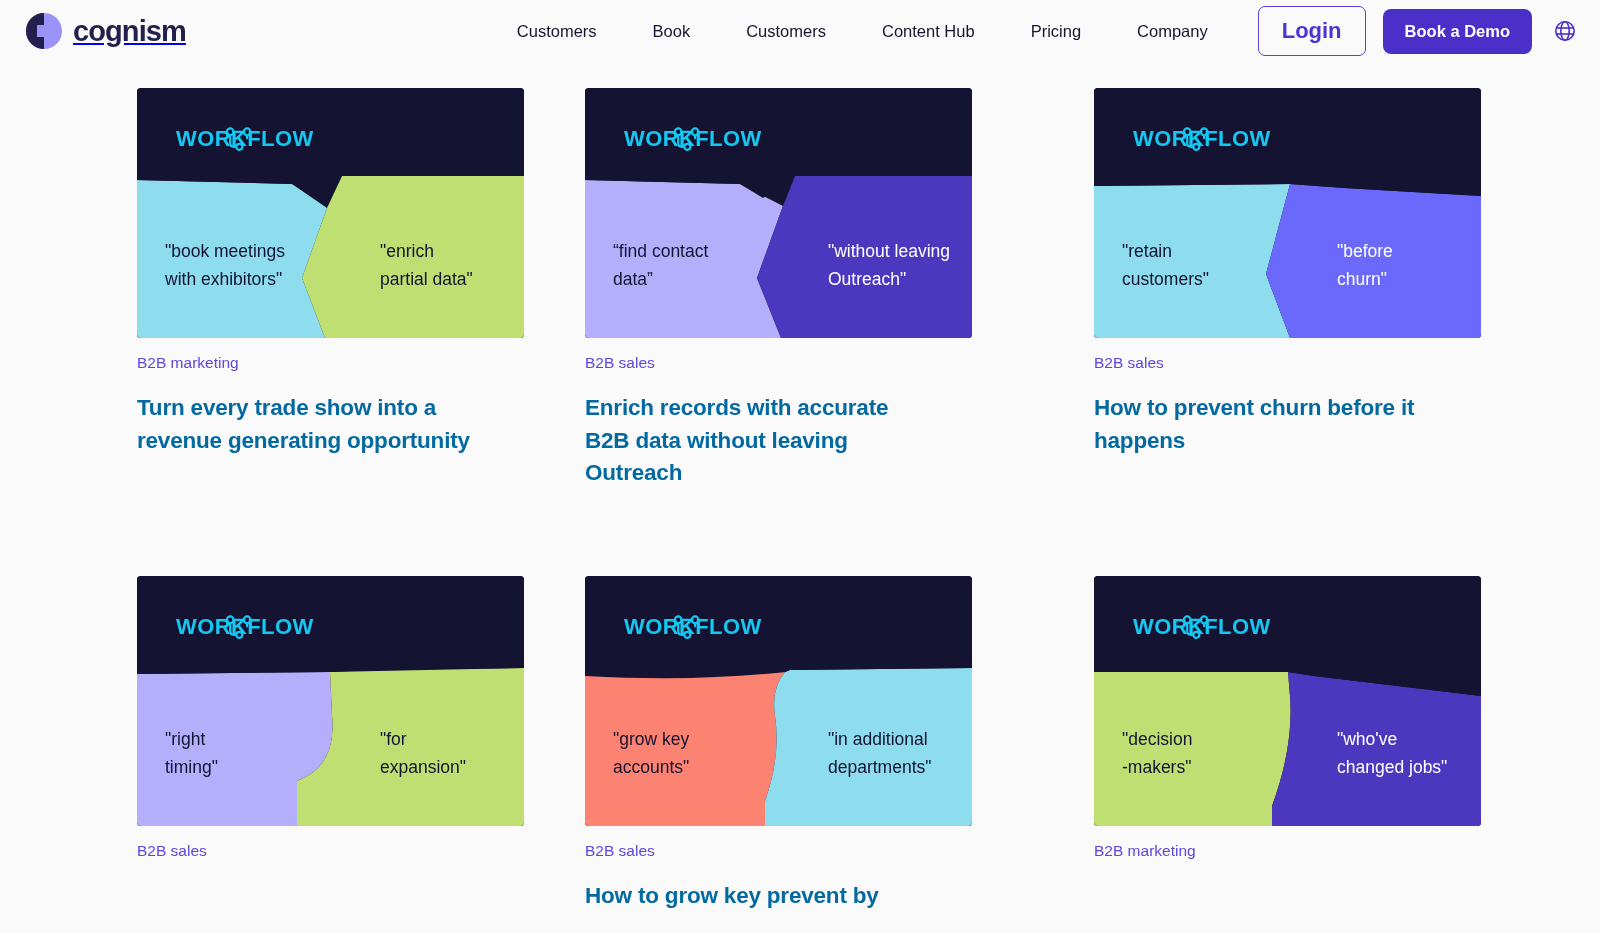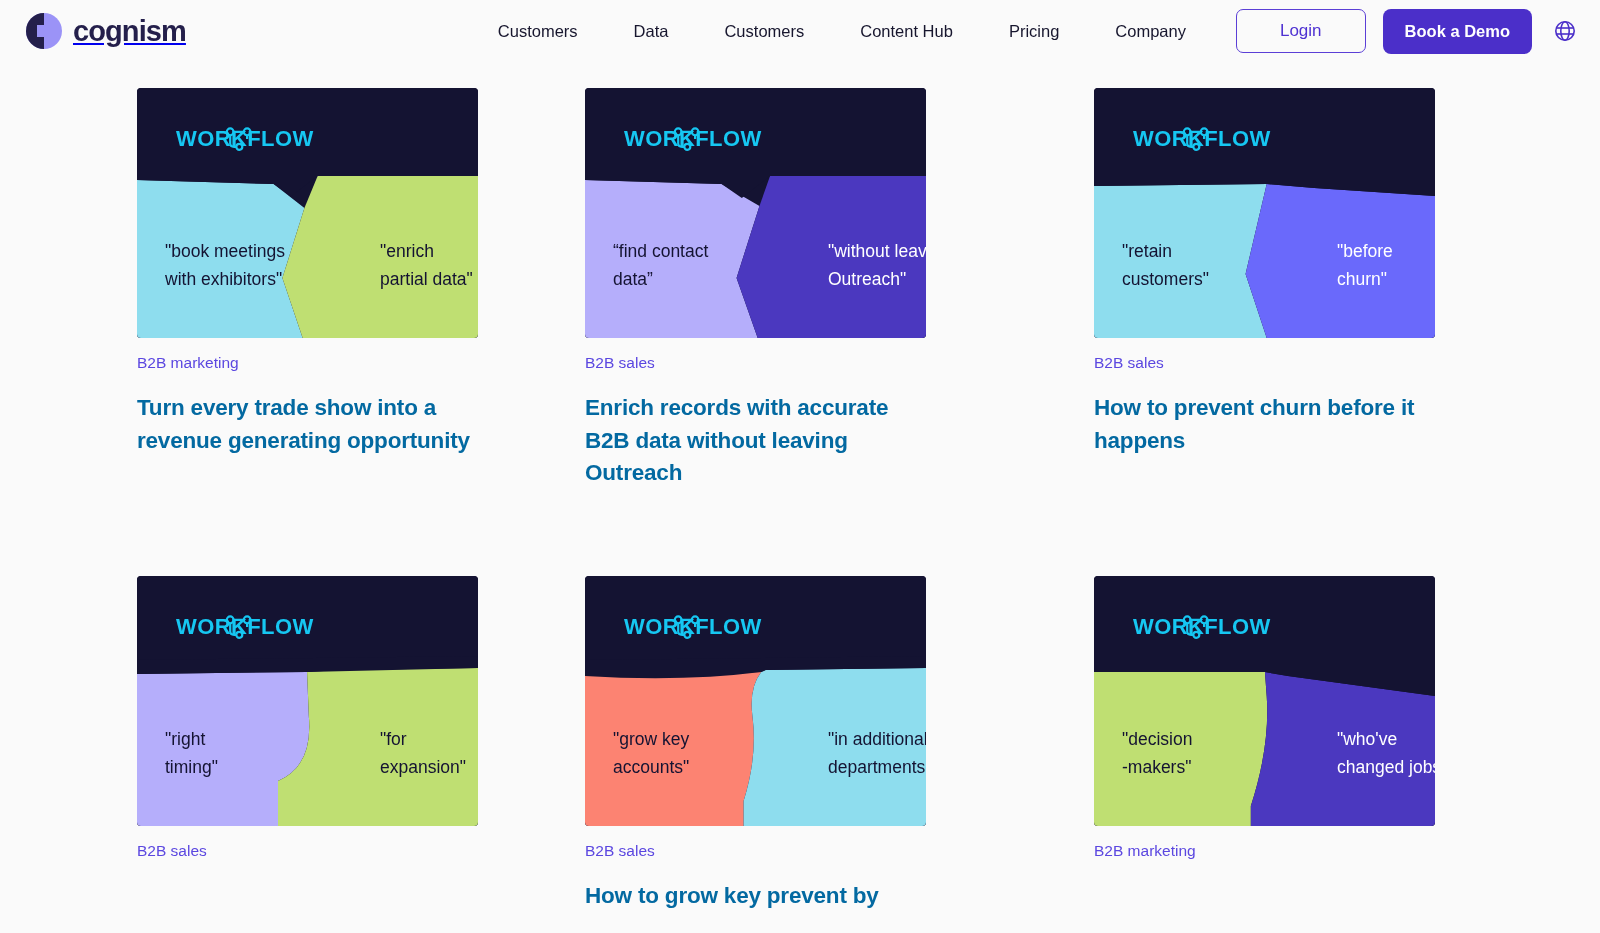"Data" a.nav-link { text: Data -> Book }
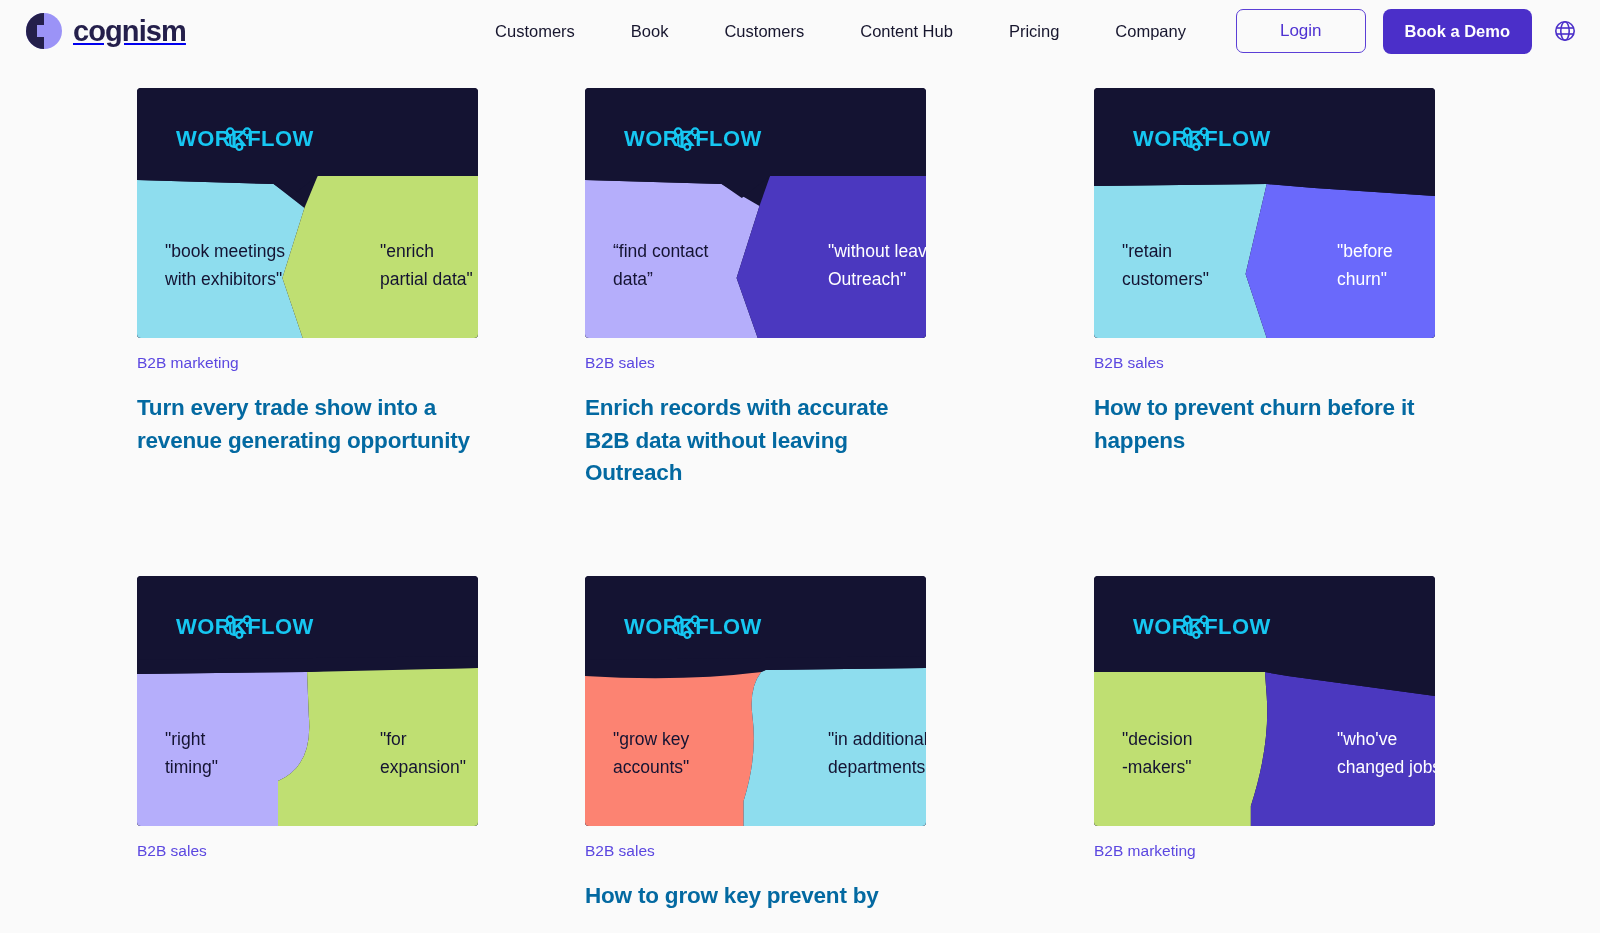"Login" .btn-login { font-size: 17px -> 22px; font-weight: 400 -> 700; padding: 11px 43px -> 11px 23px }
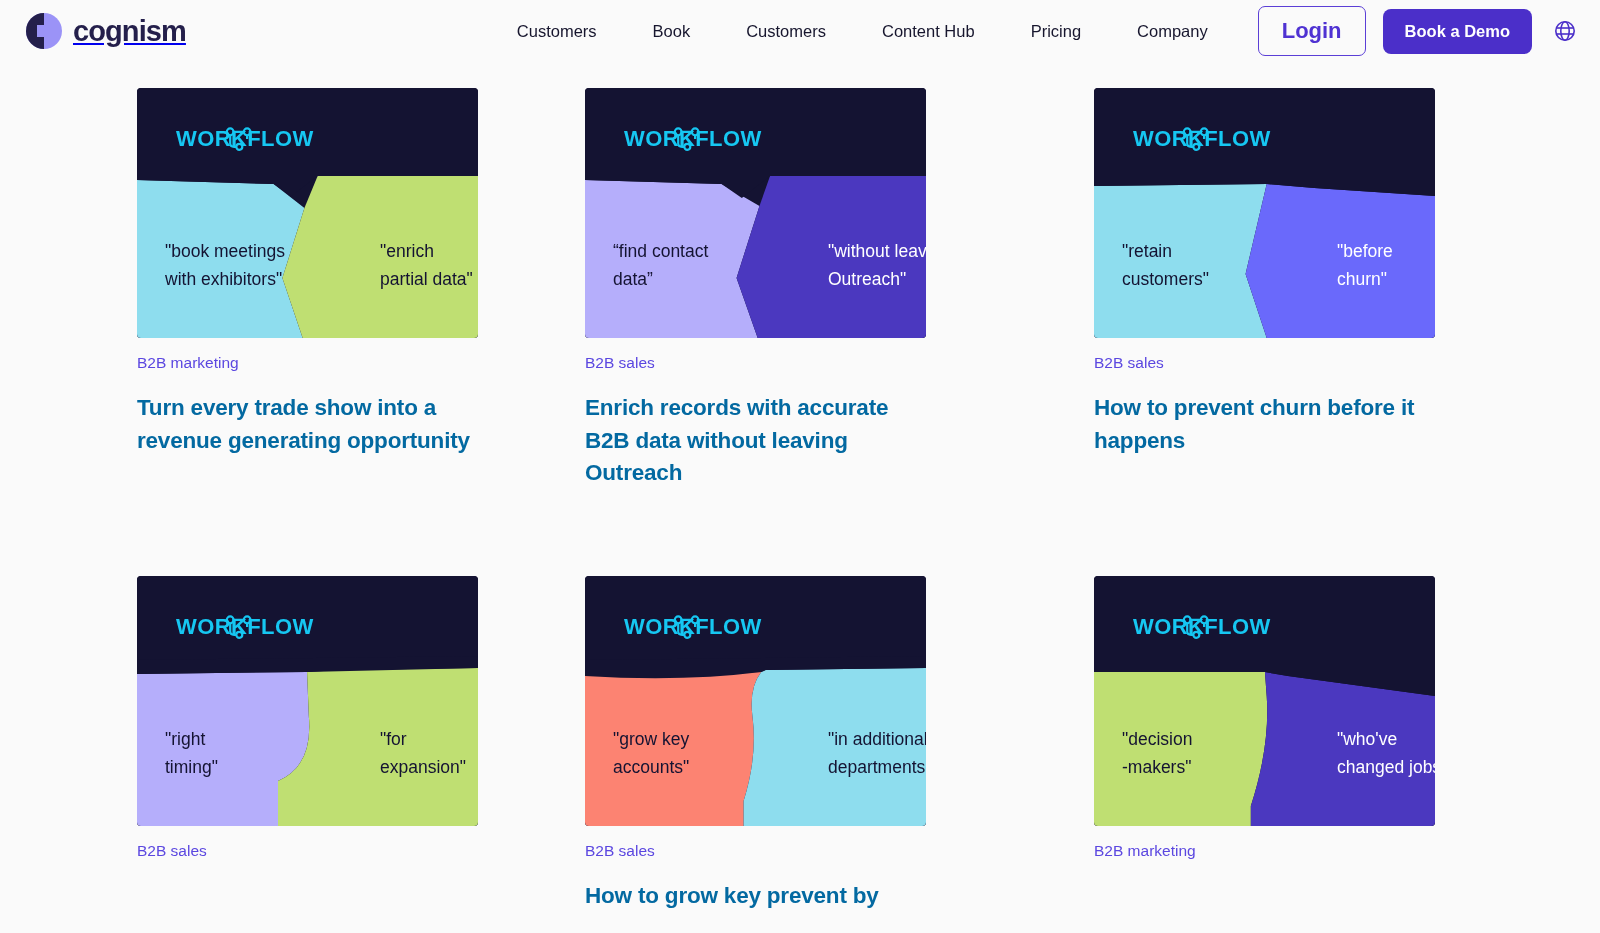"WORKFLOW" .card-visual { width: 341px -> 387px }
